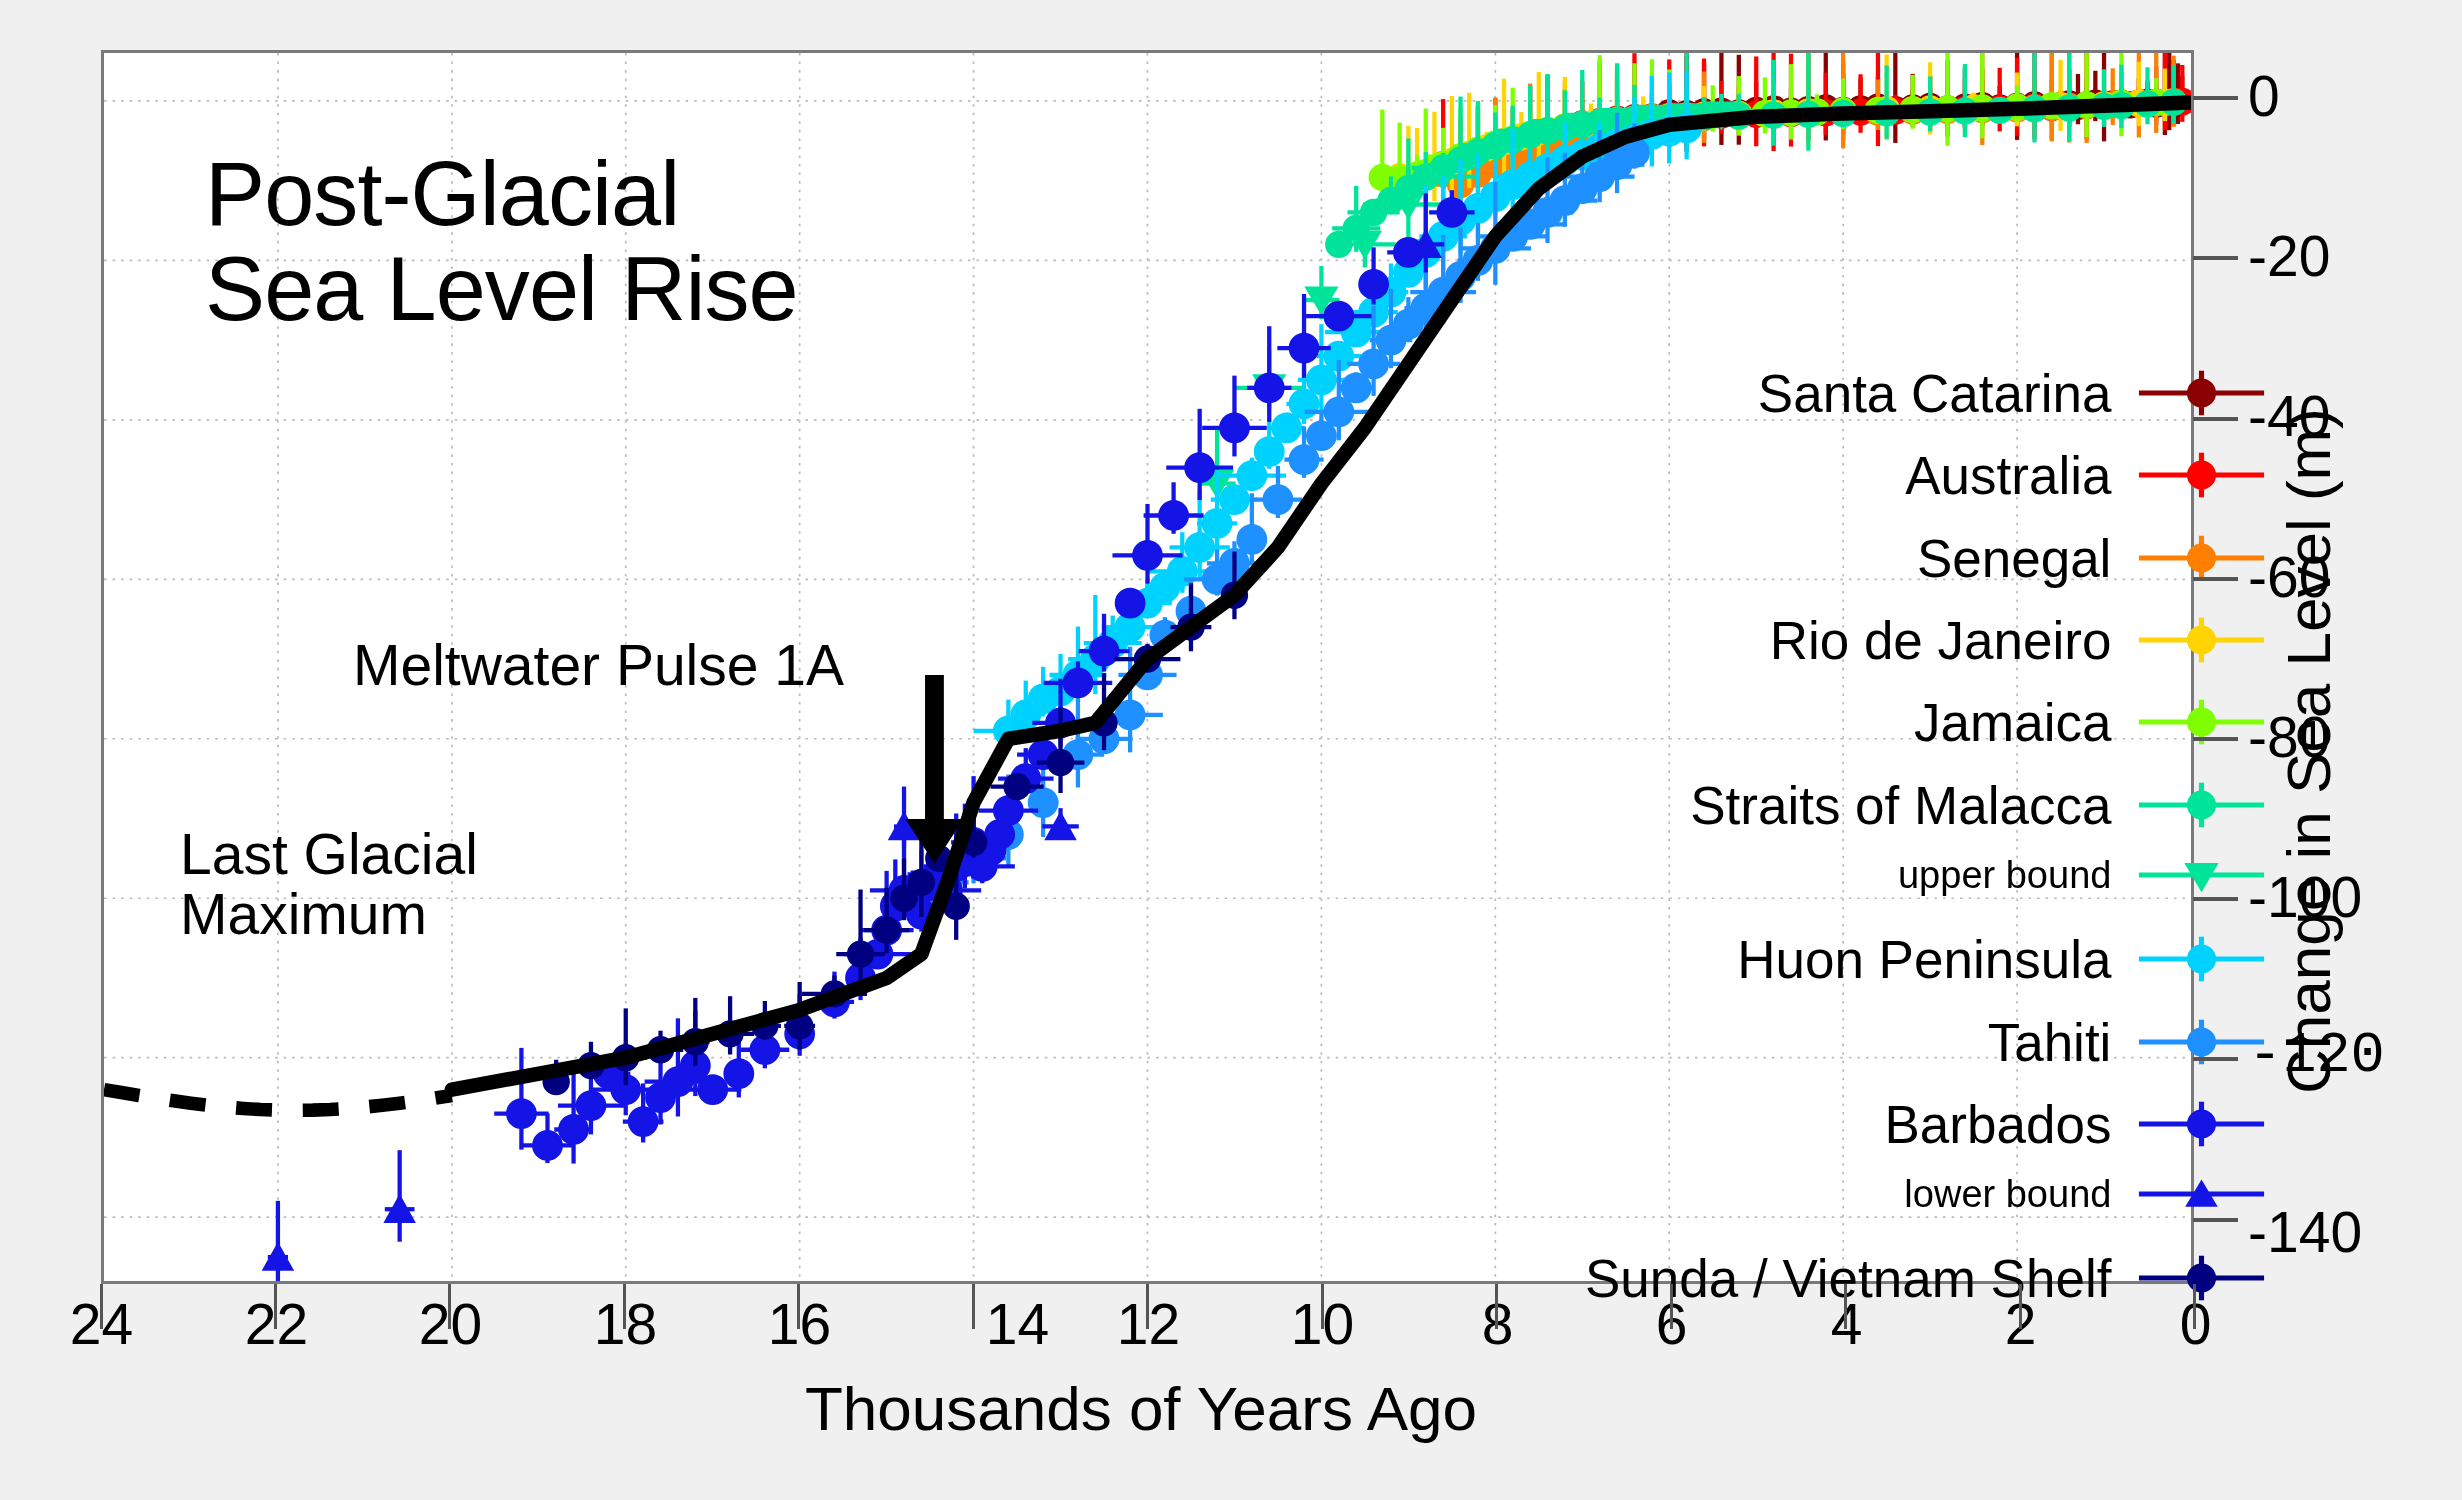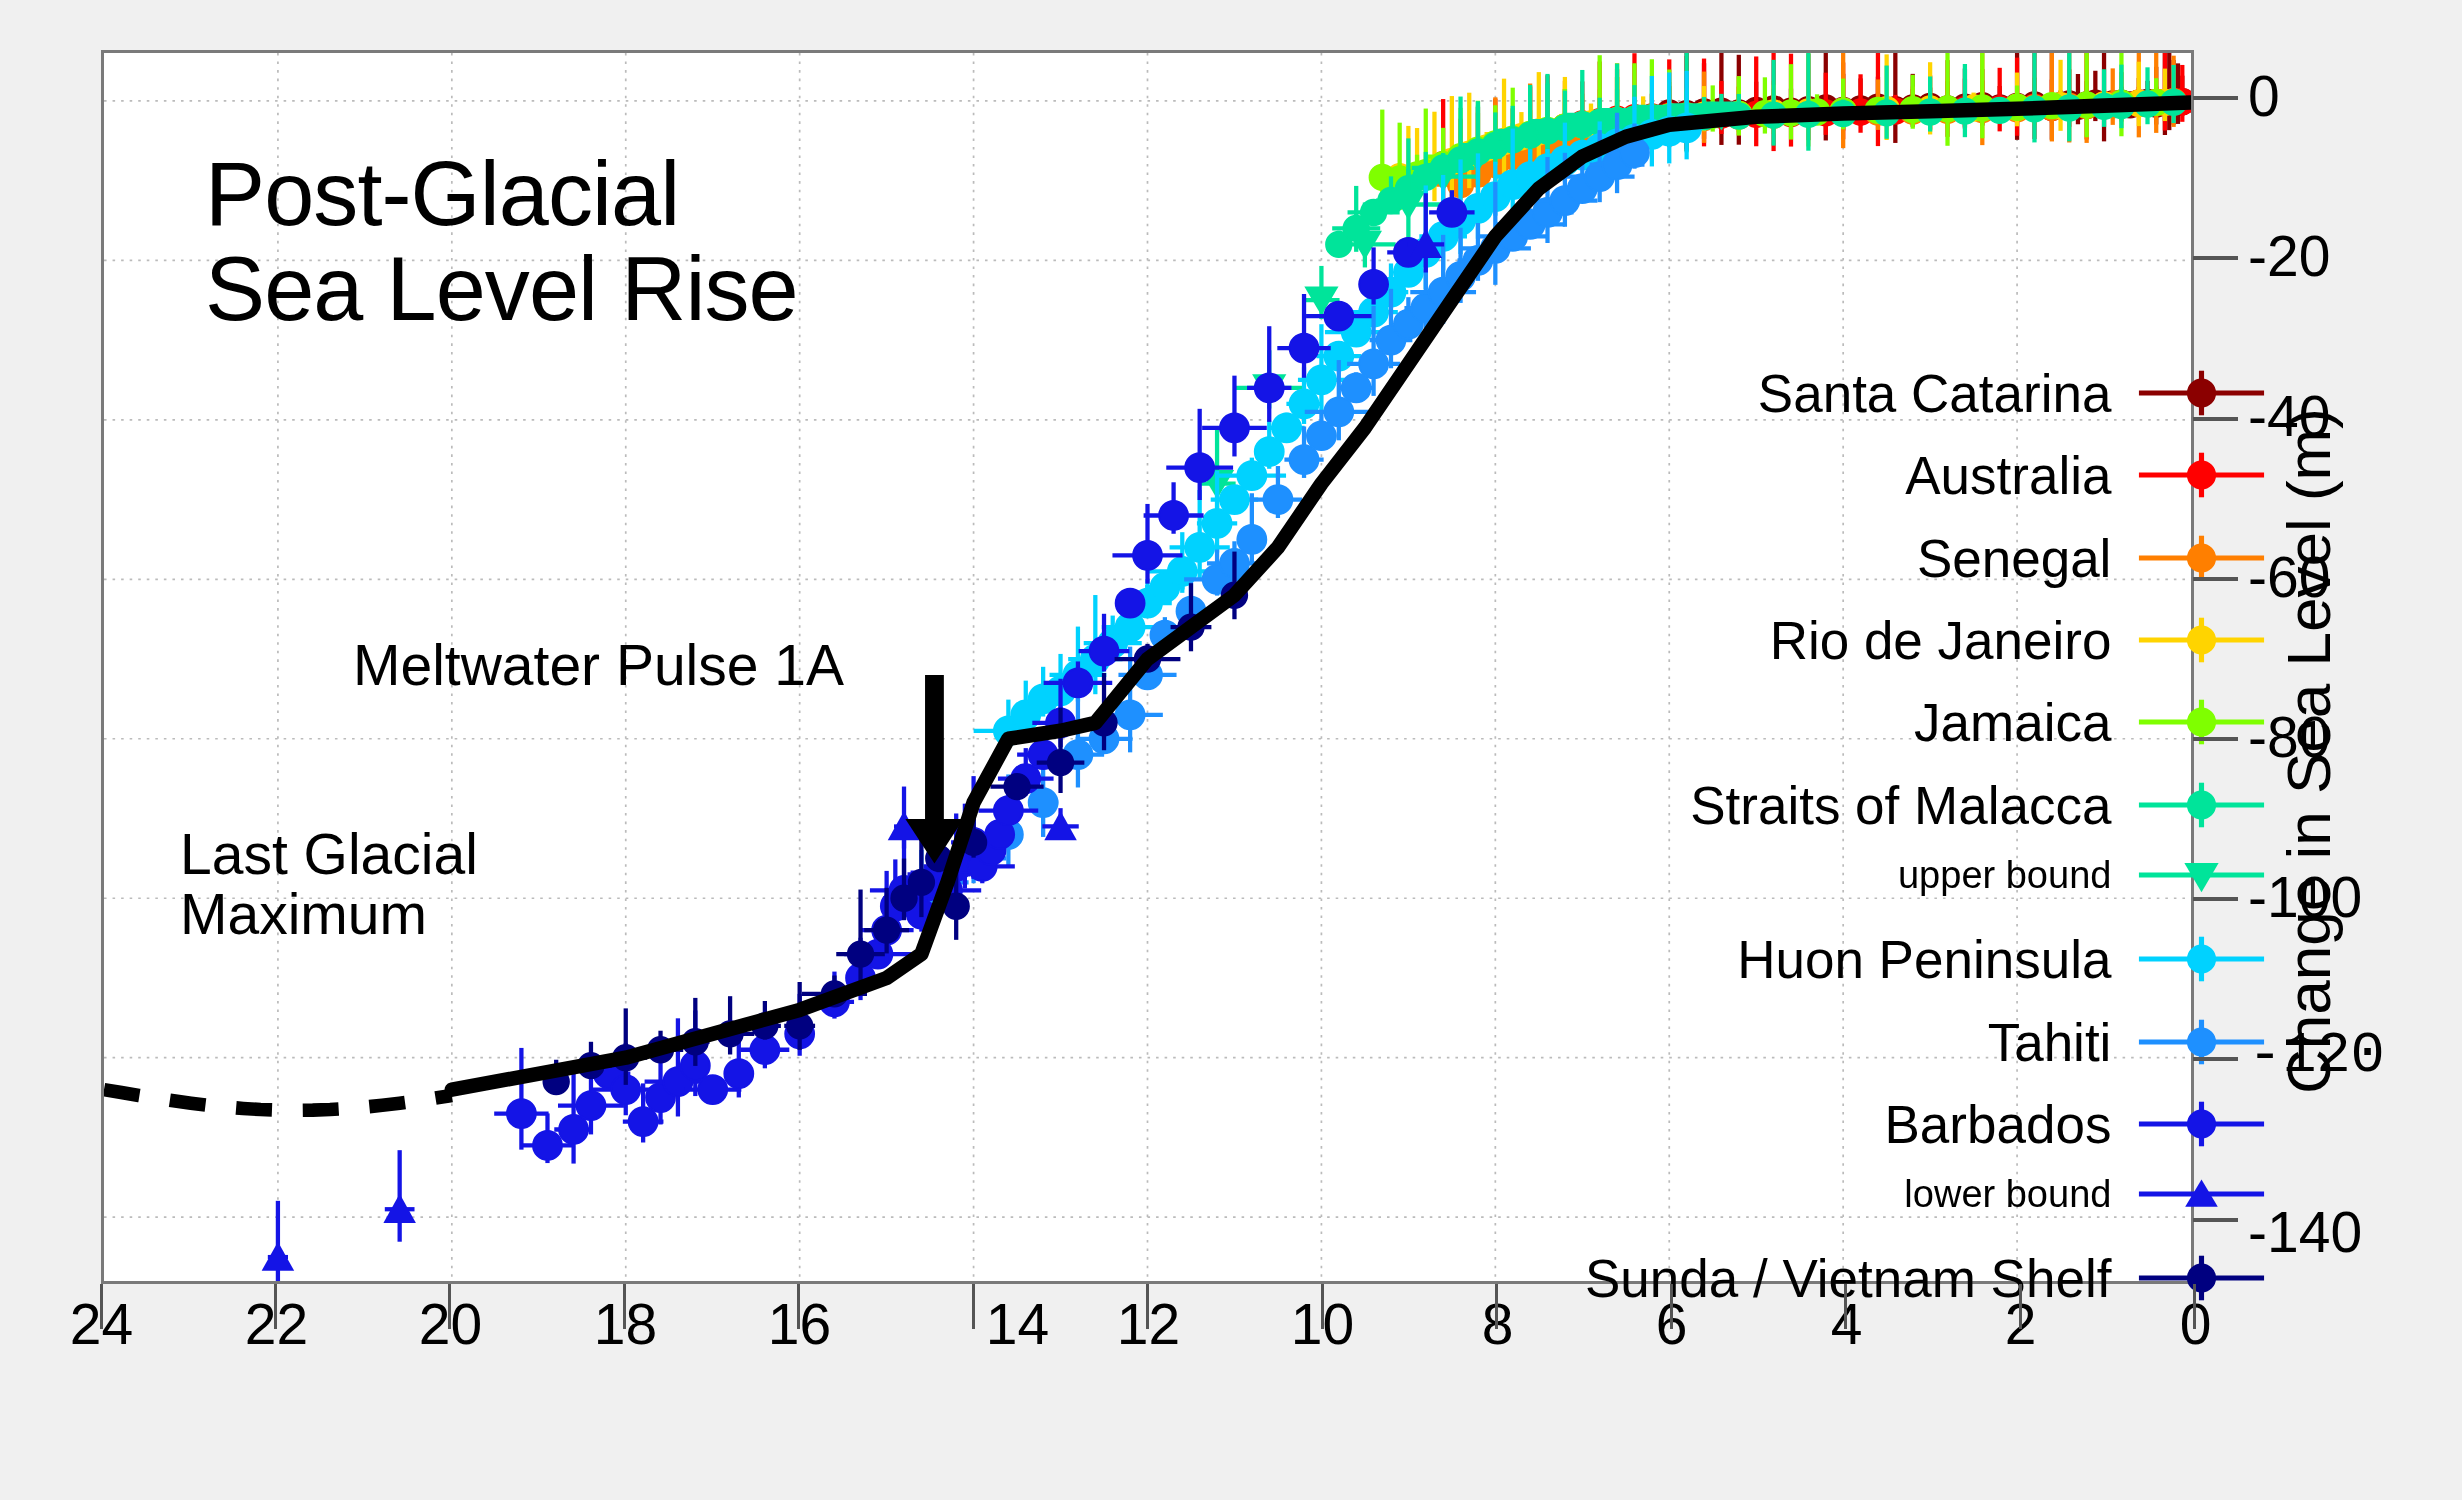"Thousands of Years Ago" div { html: none -> <div>Thousands of Years Ago</div> }
